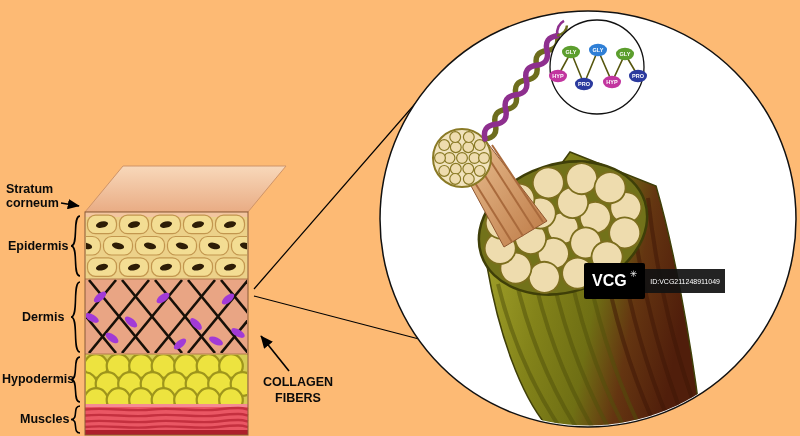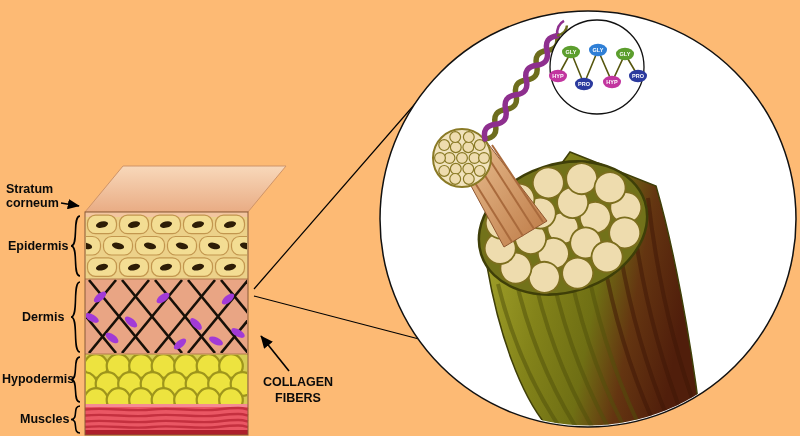"VCG" div.watermark { html: none -> <div> <div> <span>VCG</span> <span>✳</span> </div> <div>ID:VCG211248911049</div> </div> }
